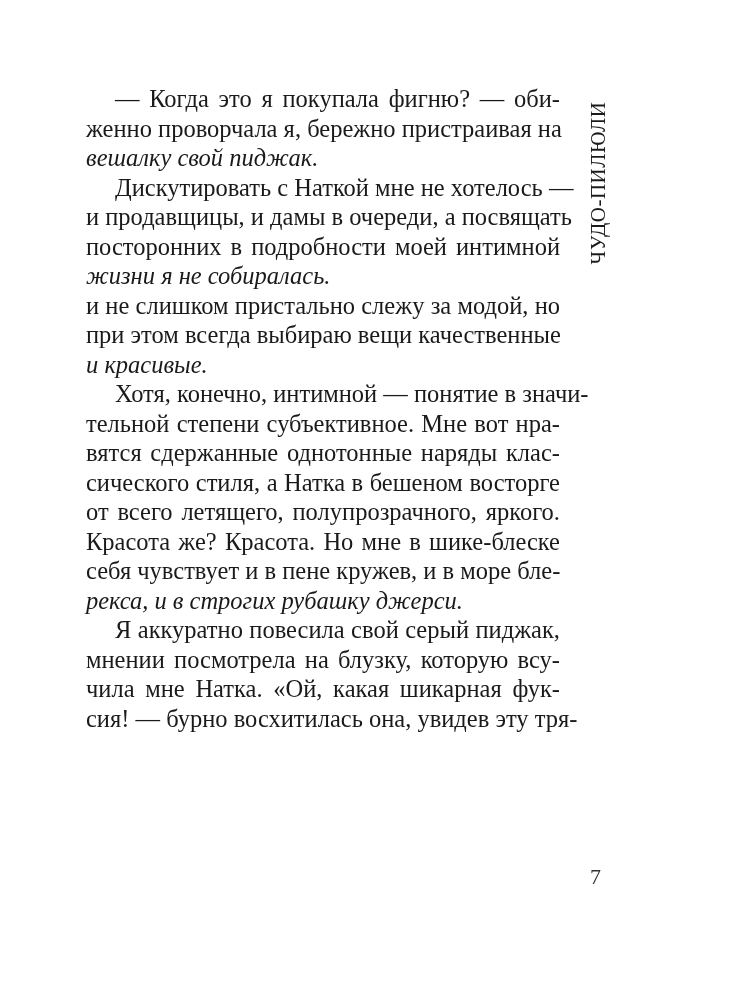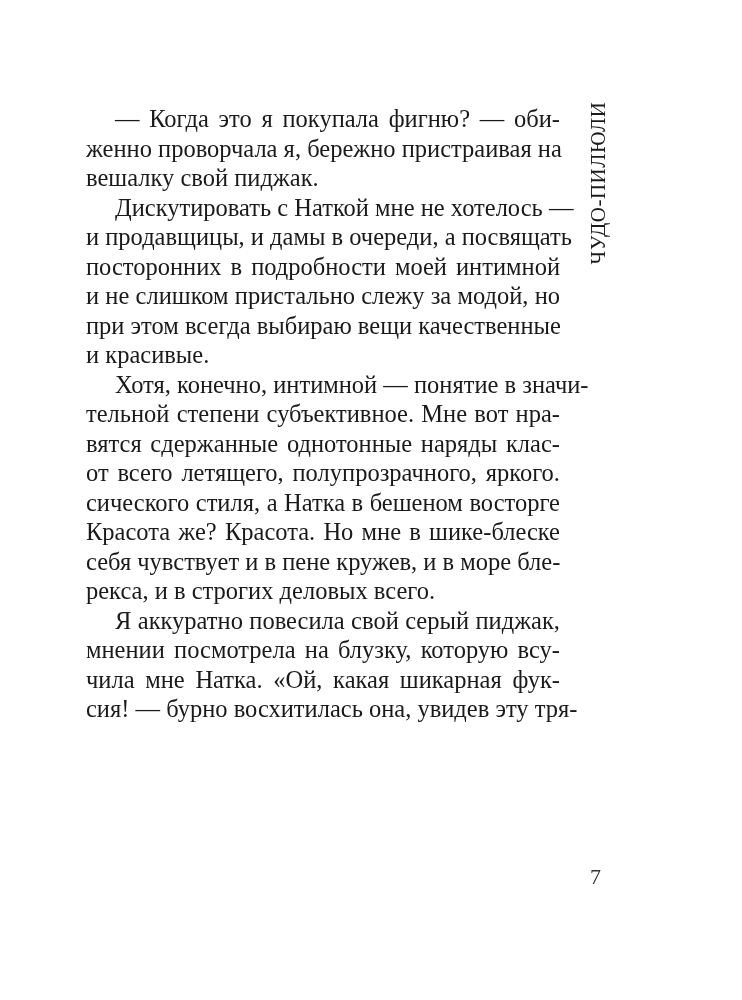"— Когда это я покупала" .text-block { top: 104px -> 84px }
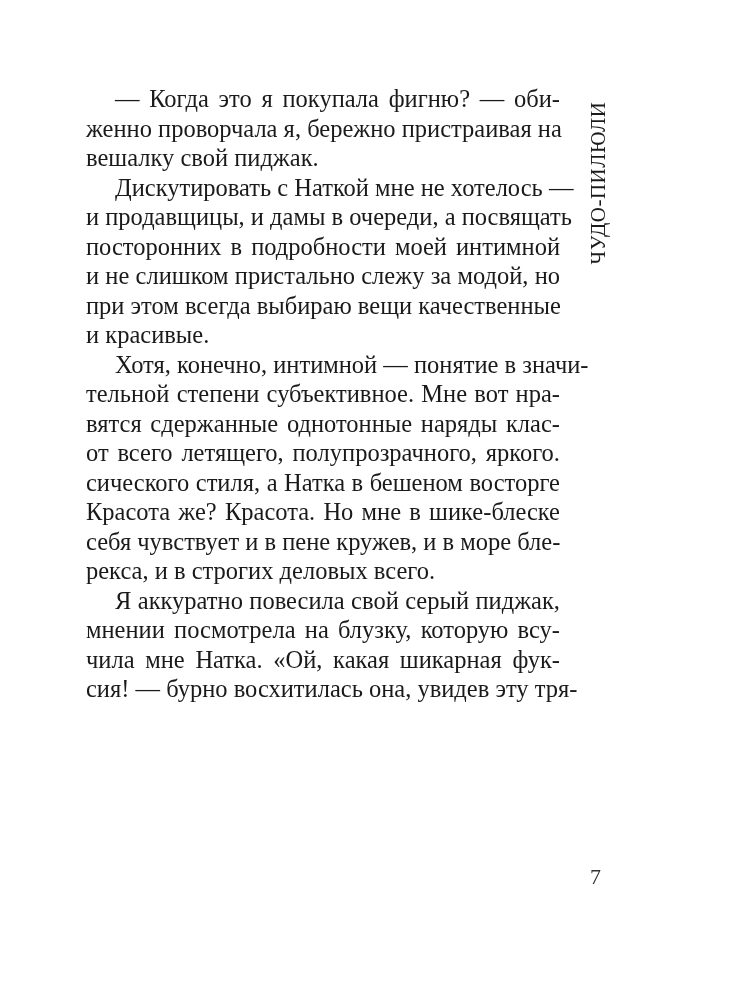"вешалку свой пиджак." .line.last { font-style: none -> italic }
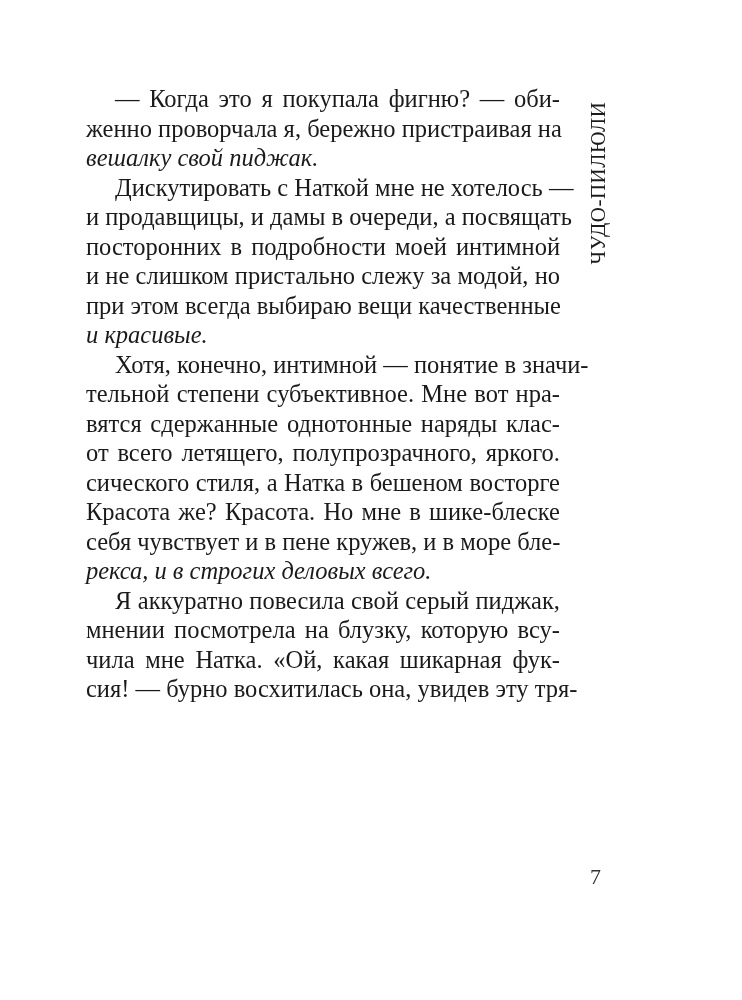"жизни я не собиралась." span.line { html: none -> <span>жизни я не собиралась.</span> }
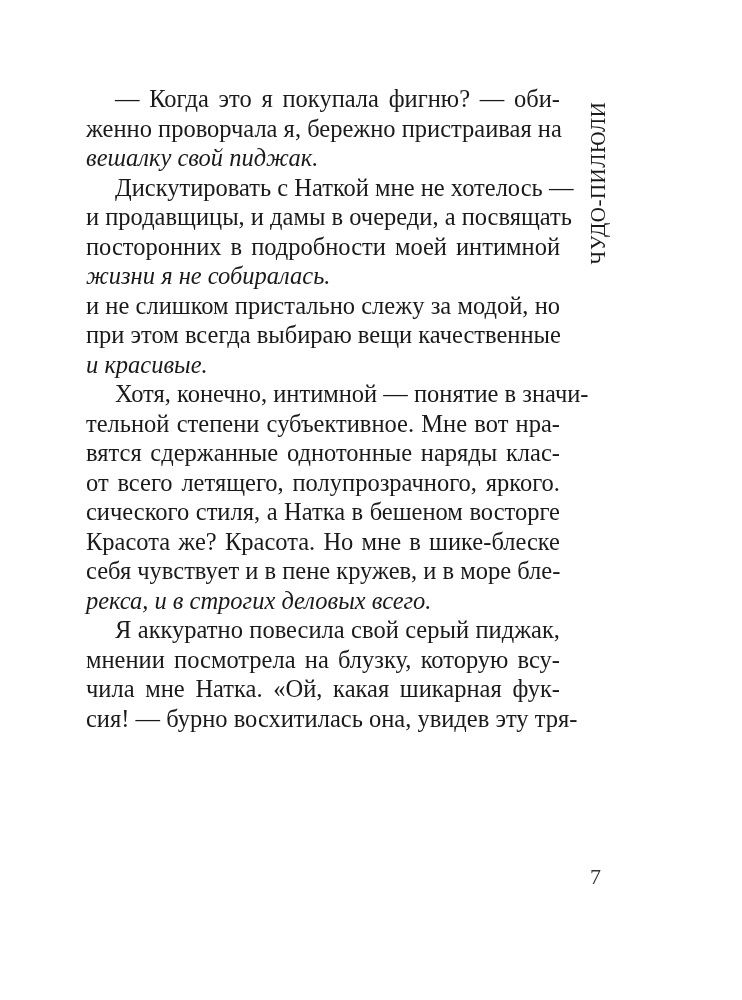"от всего летящего, полупрозрачного," span.line { order: before "сического стиля, а Натка в" -> after "сического стиля, а Натка в" }
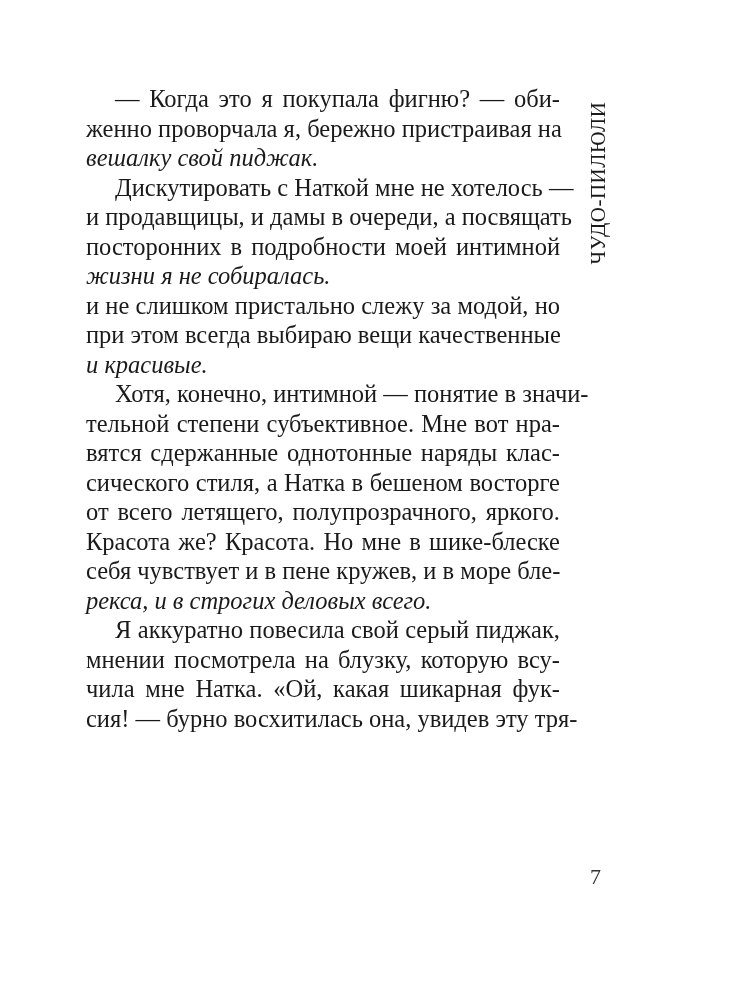"рекса, и в строгих деловых" span.line { text: деловых всего -> рубашку джерси }
